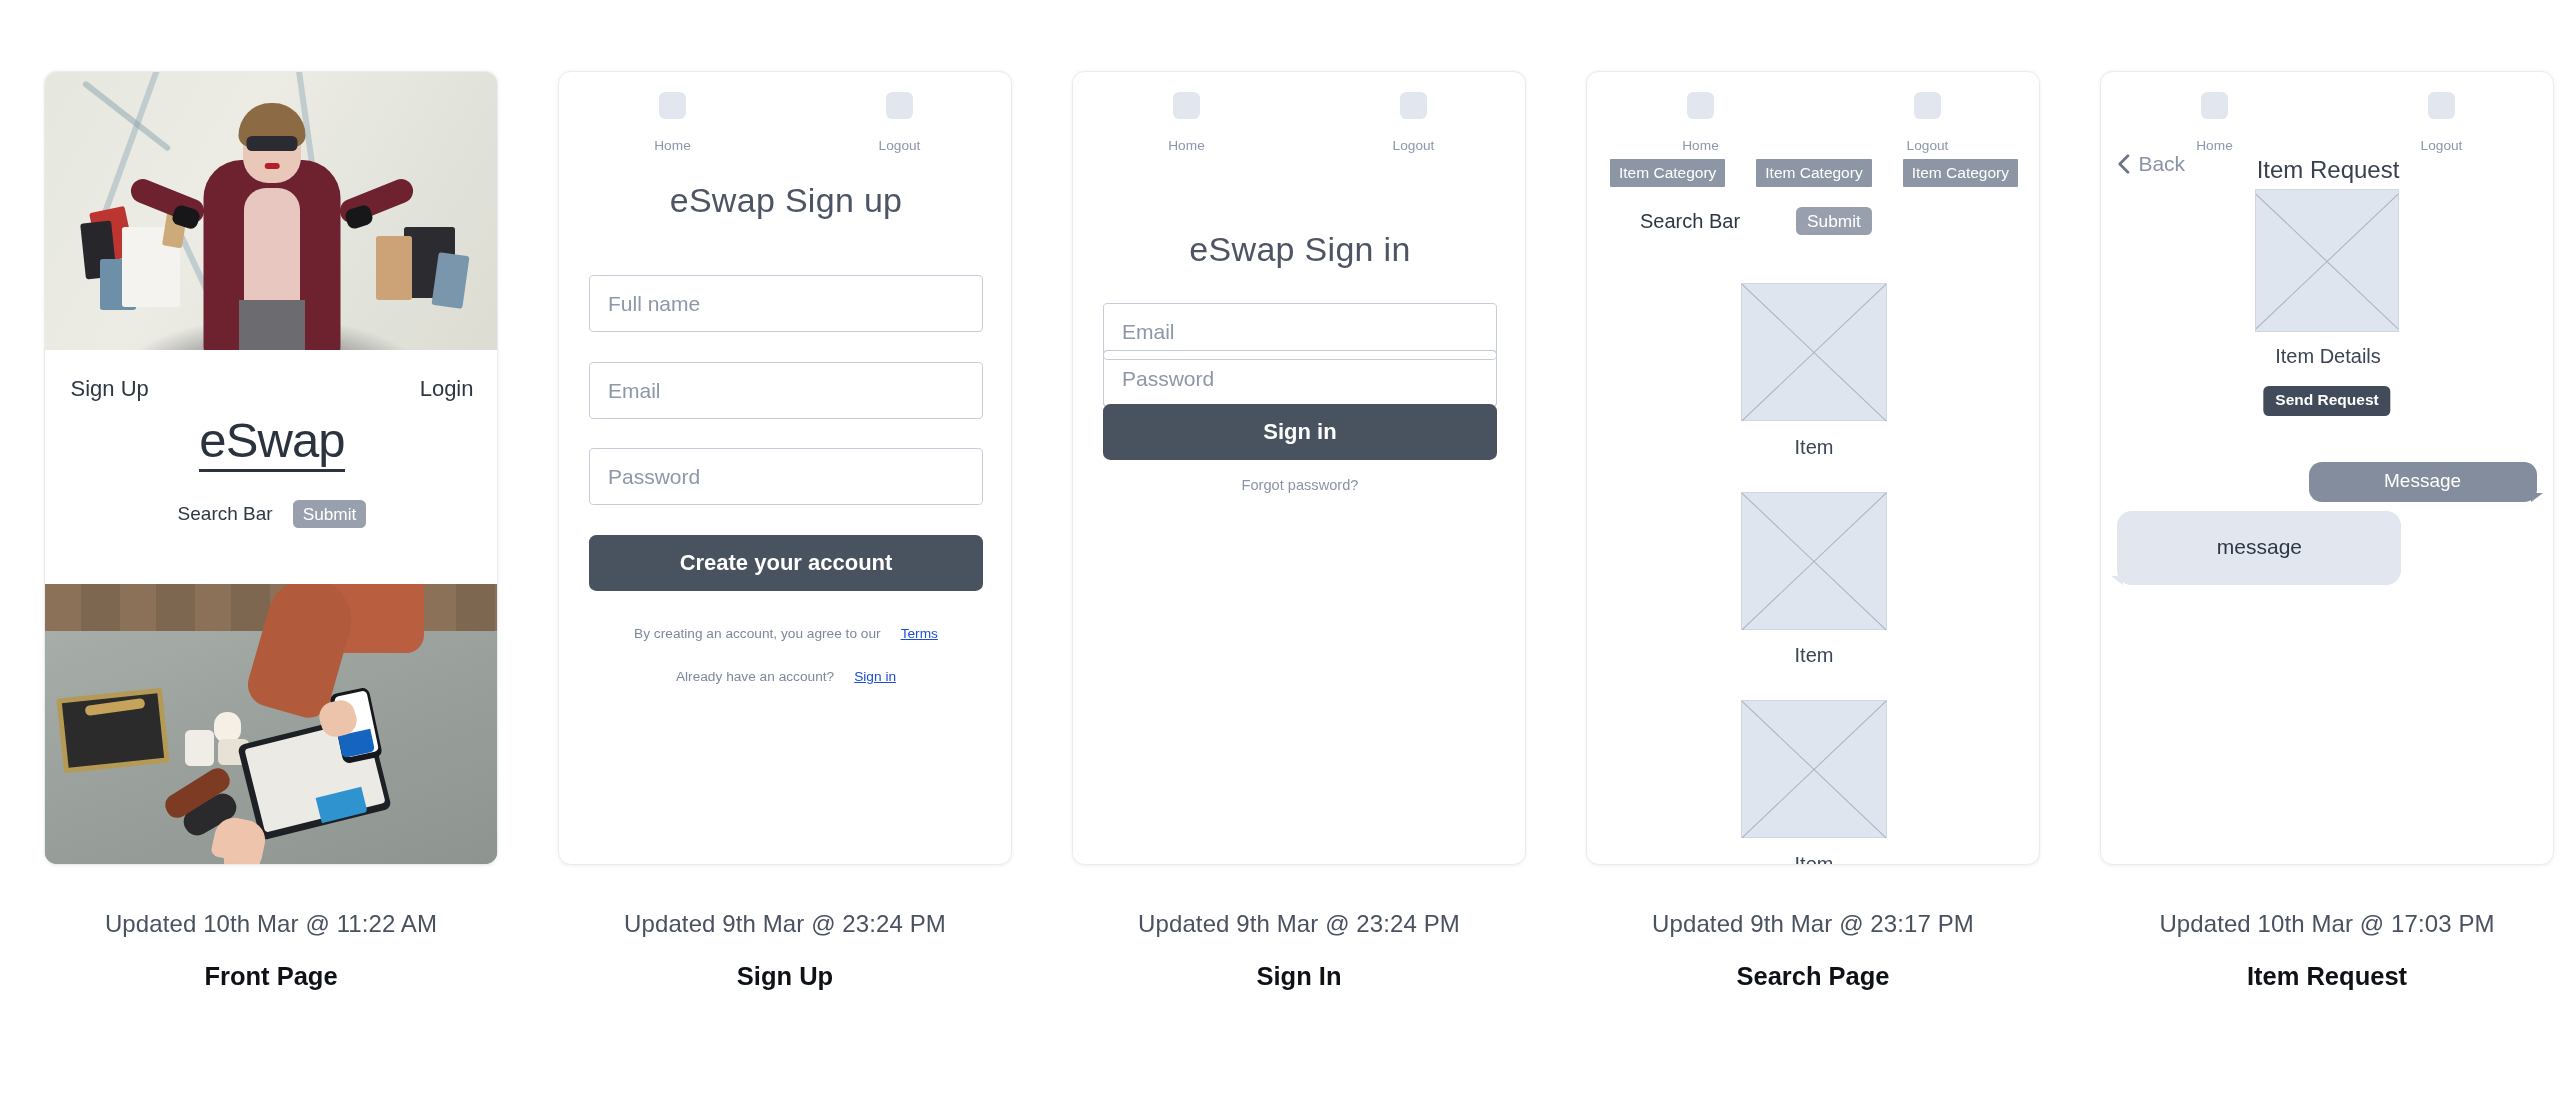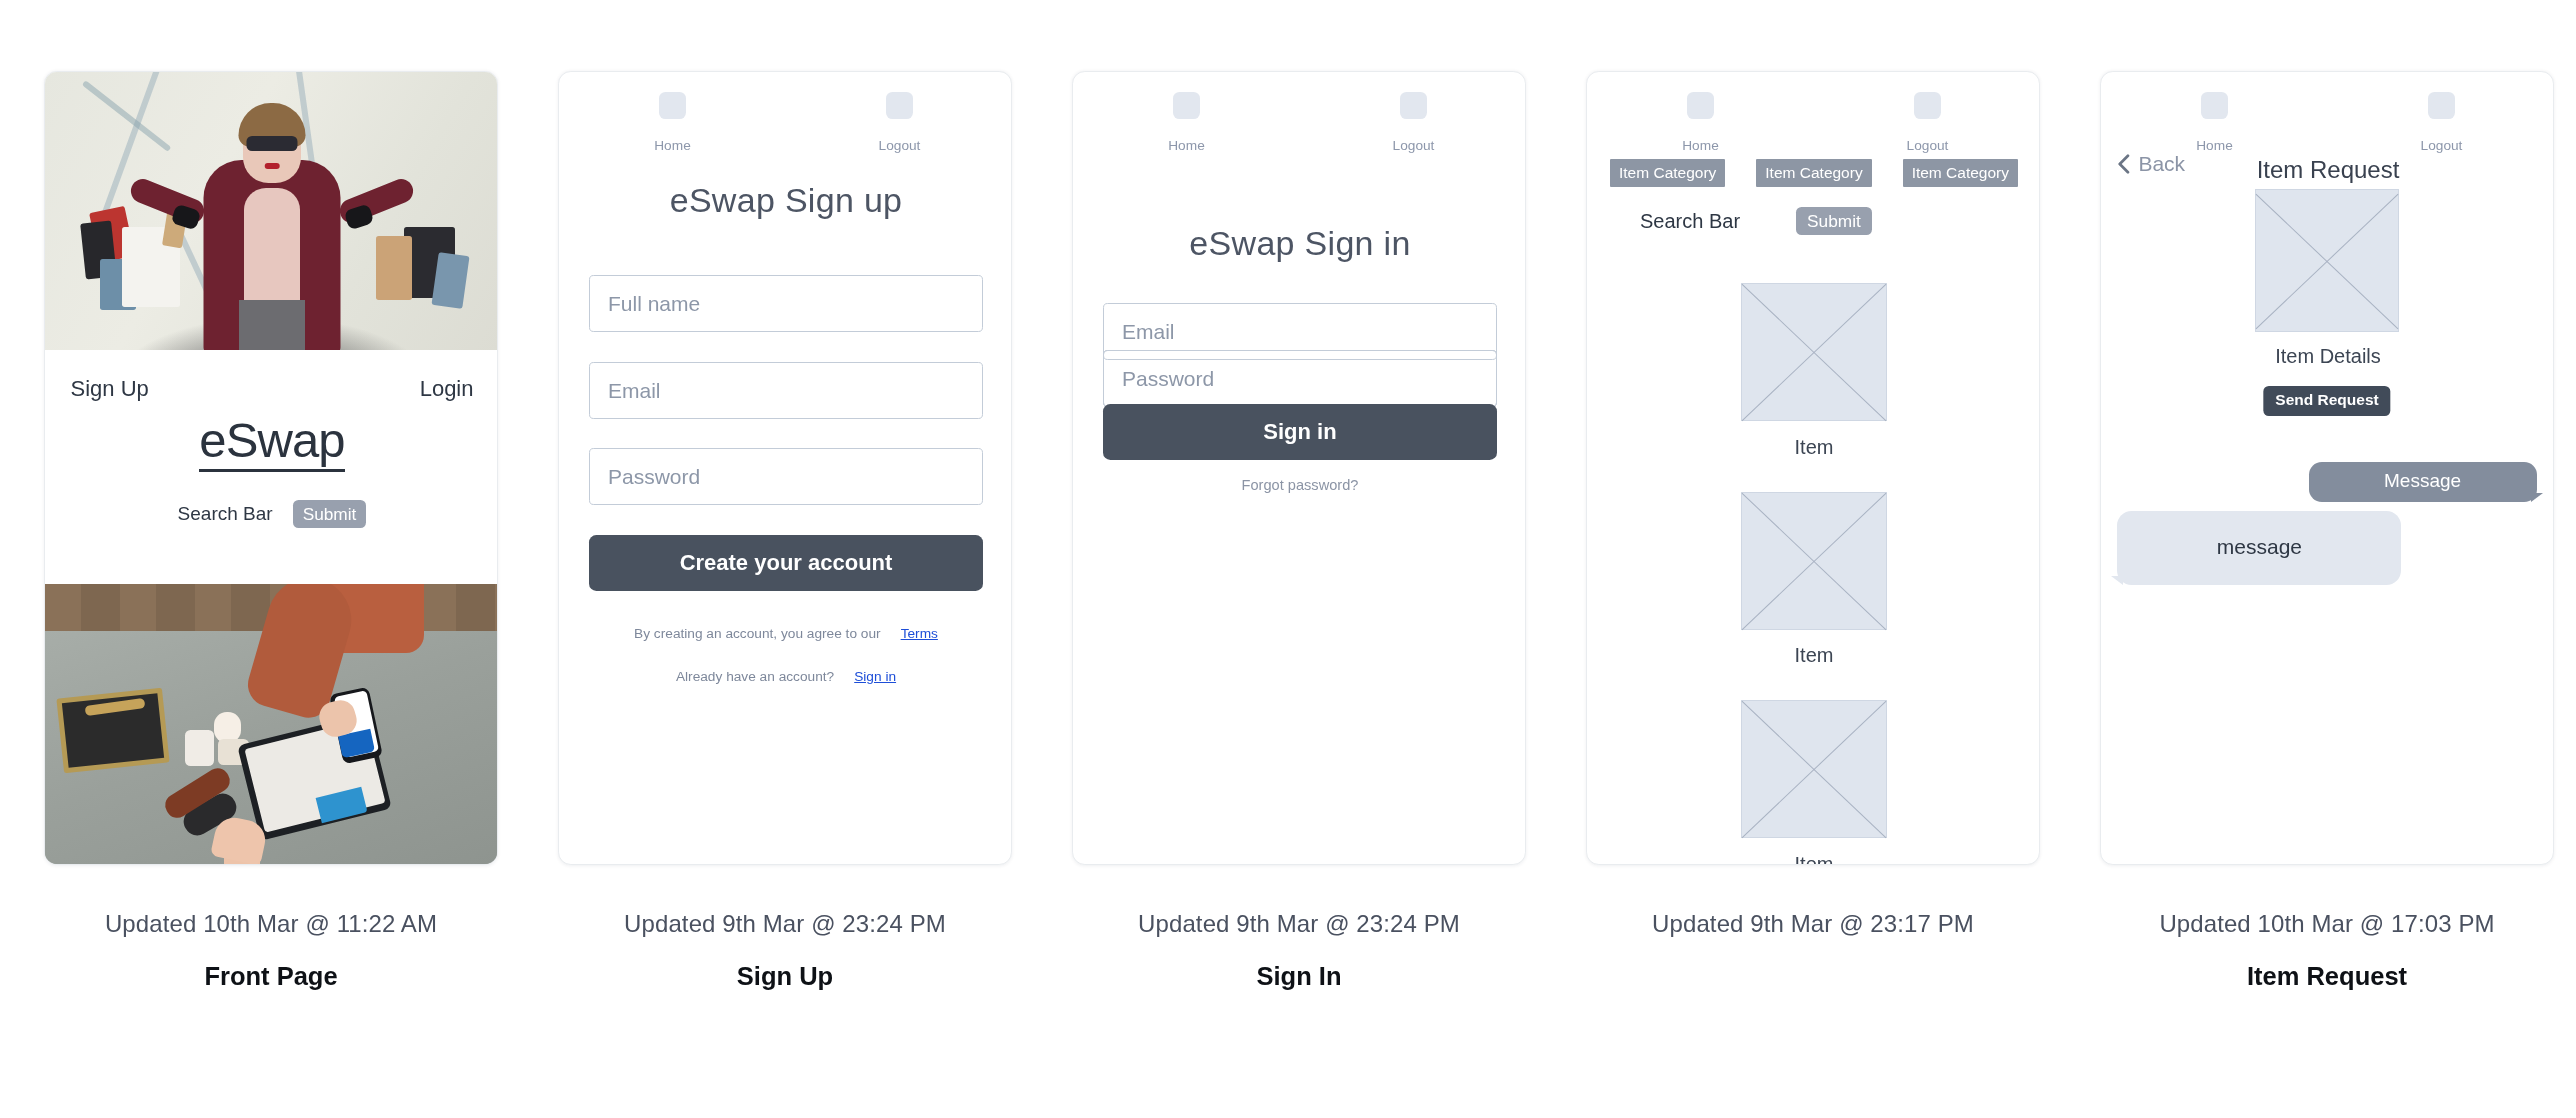"eSwap Sign in" div.wf-title { top: 152px -> 158px }
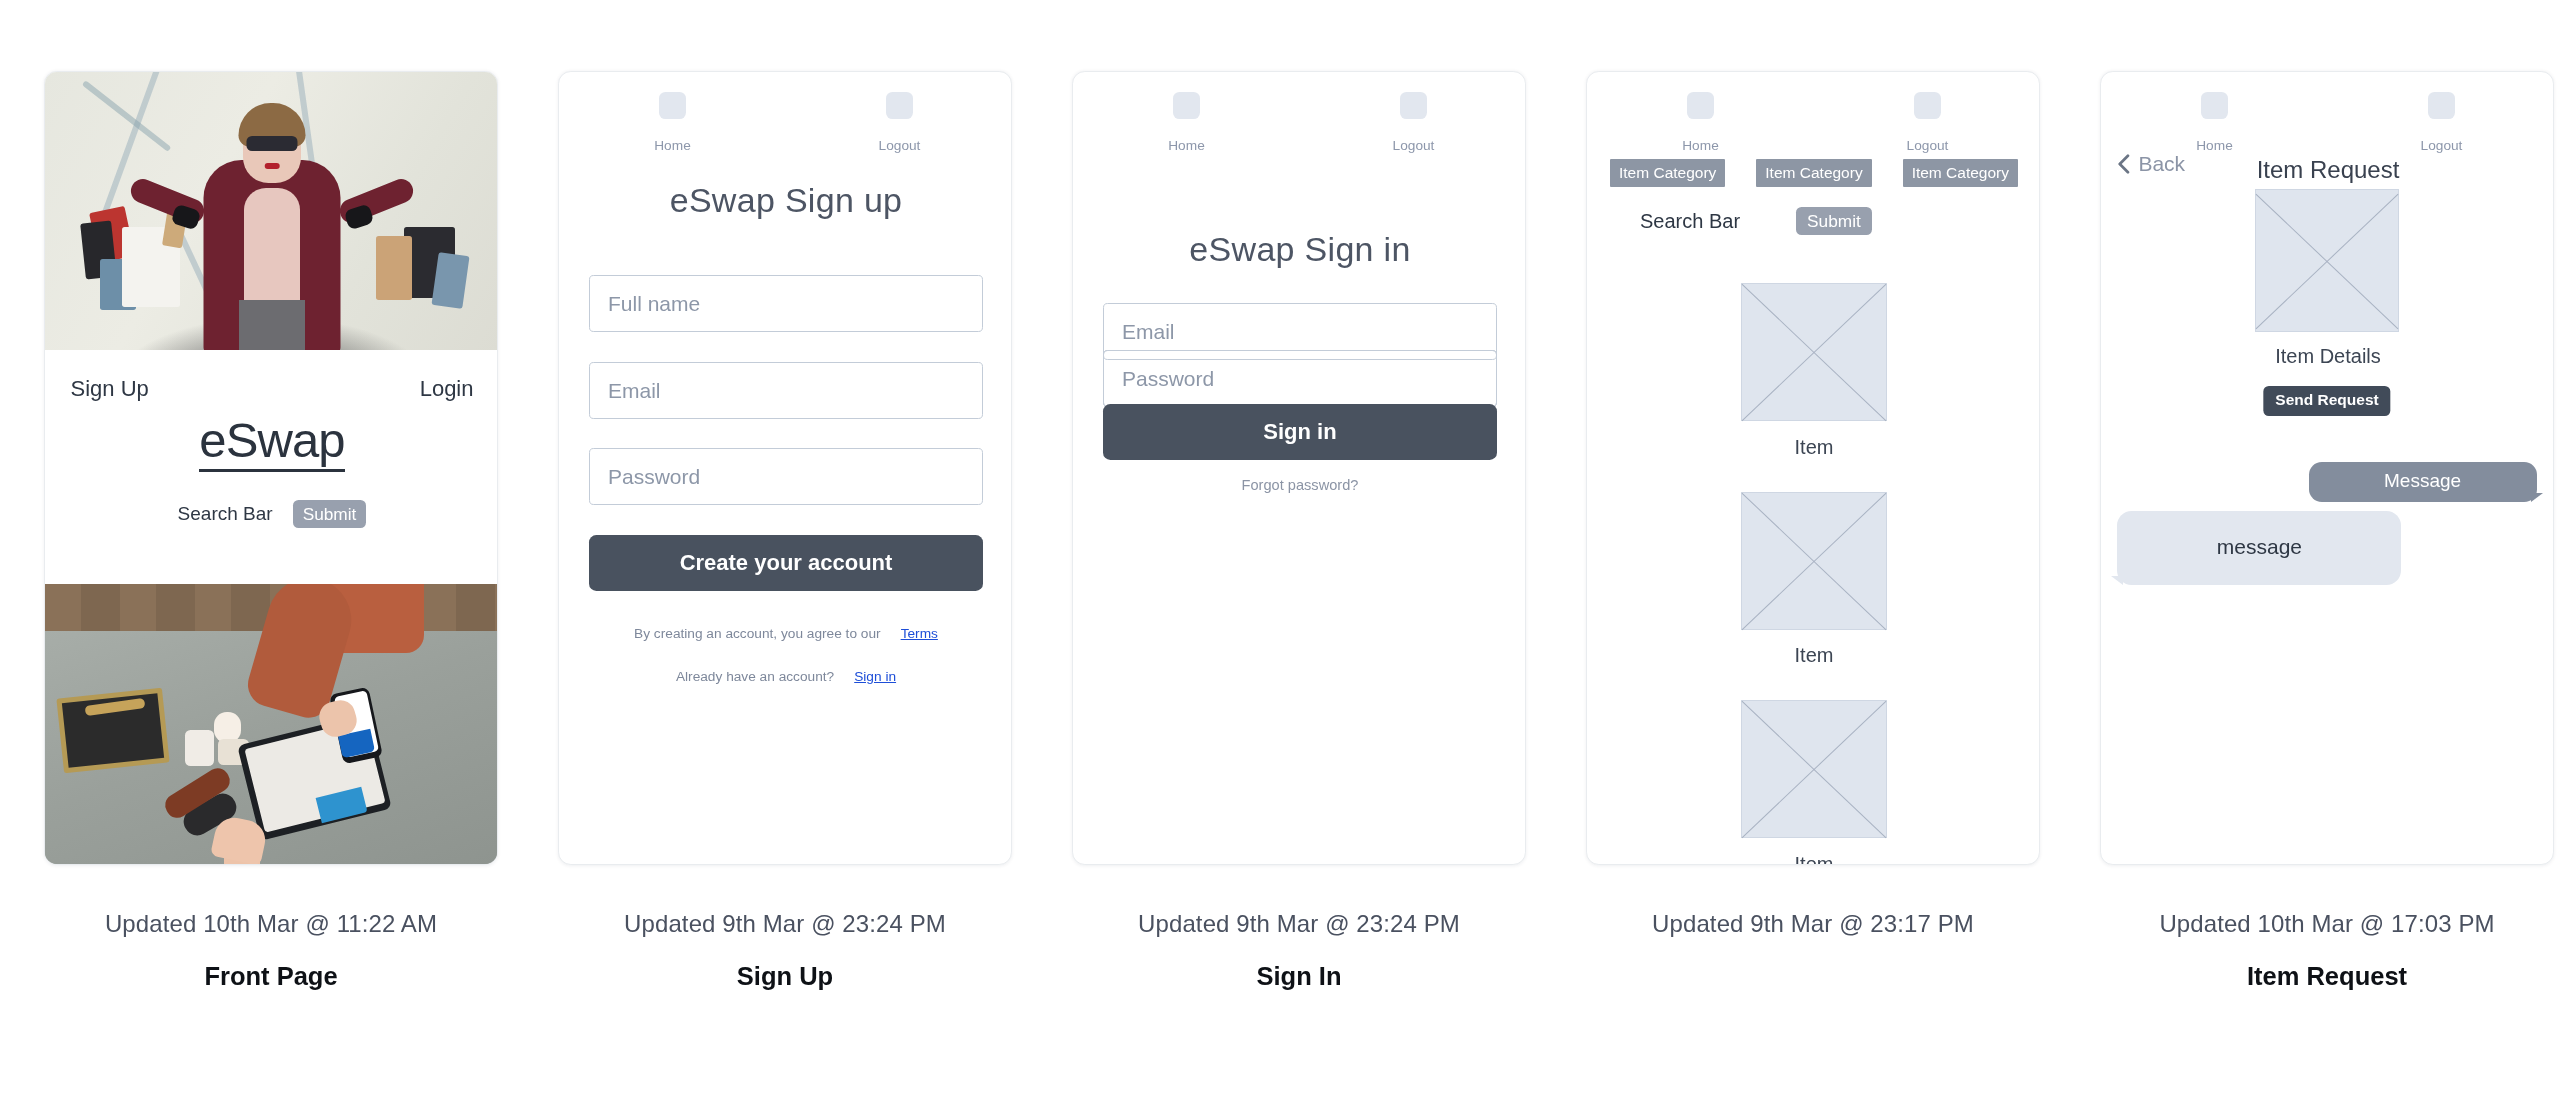"Search Page" div.cap-title { html: none -> <div>Search Page</div> }
